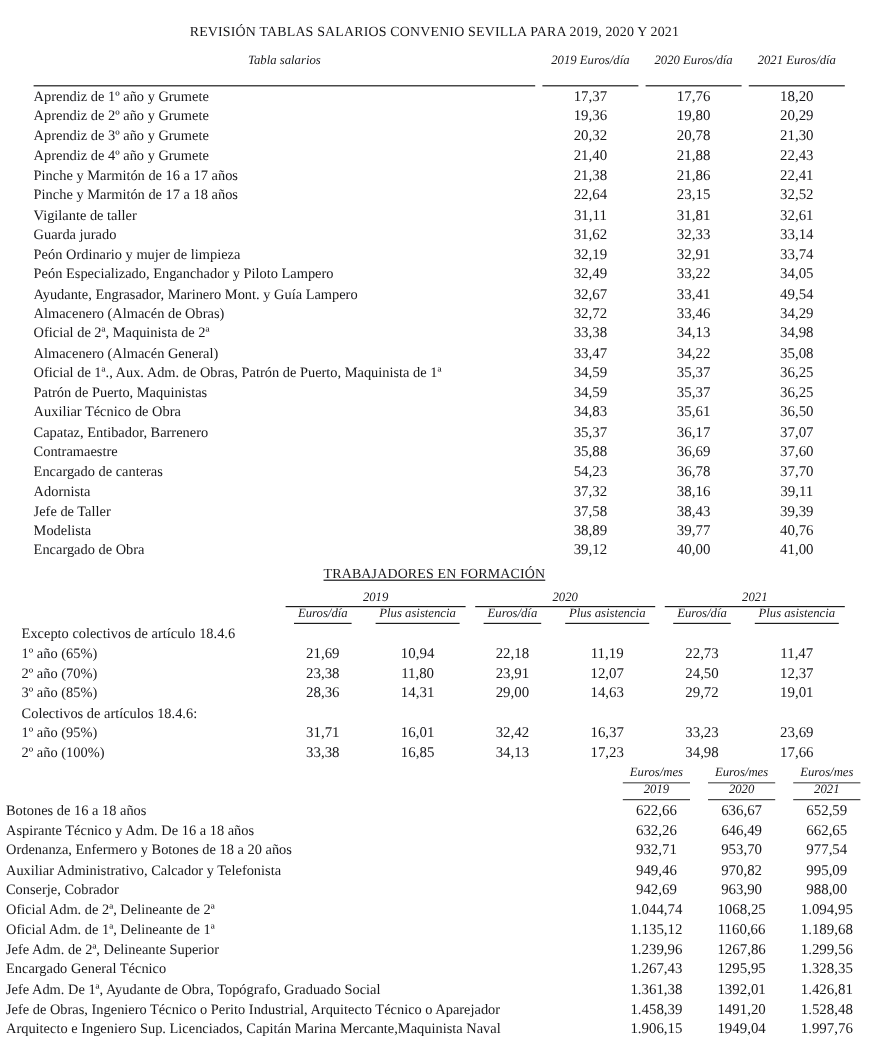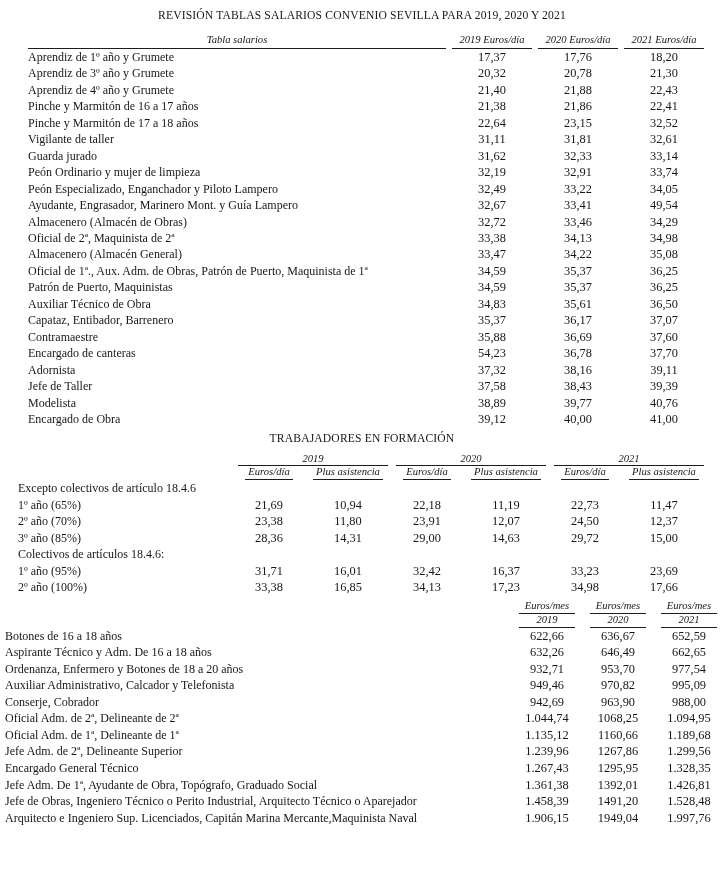"REVISIÓN TABLAS SALARIOS CONVENIO" .doc-title { padding-top: 9px -> 20px }
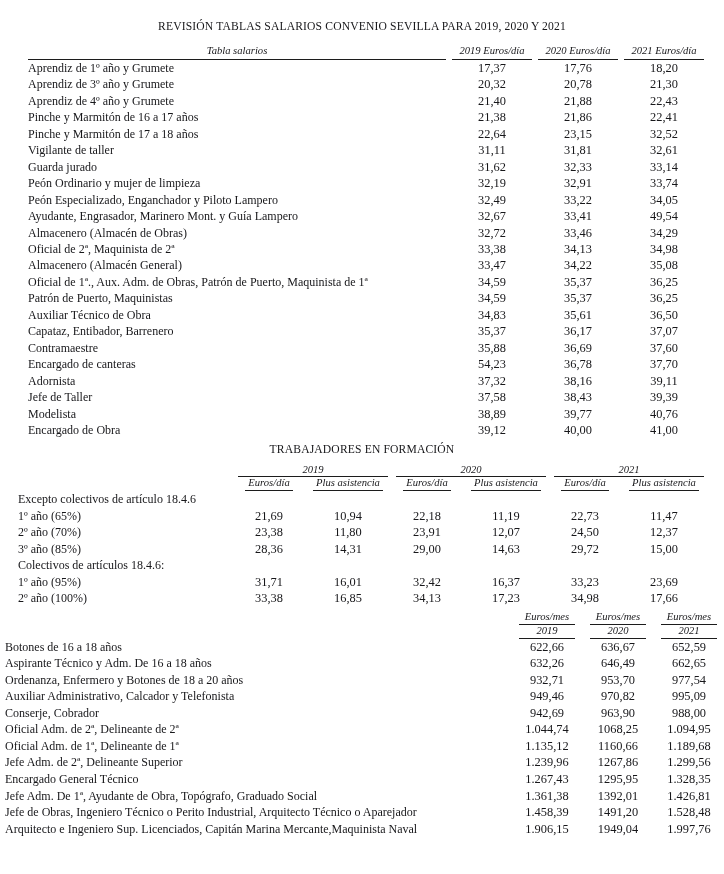"Tabla salarios" .t1 thead th { padding-bottom: 2px -> 14px }
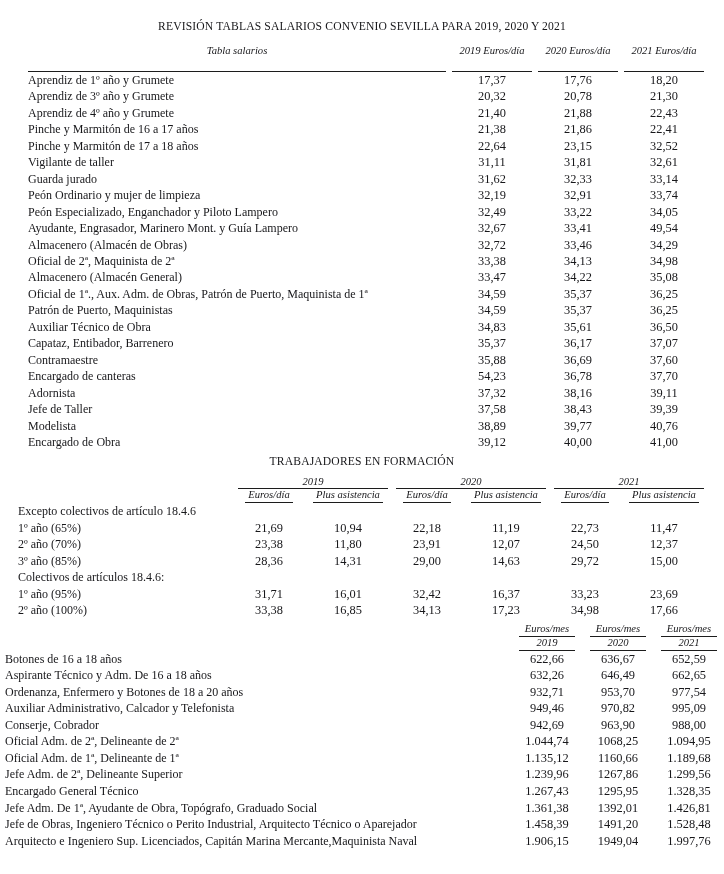"Aprendiz de 2º año y" tr { html: none -> <tr> <td>Aprendiz de 2º año y Grumete</td> <td>19,36</td> <td>19,80</td> <td>20,29</td> </tr> }
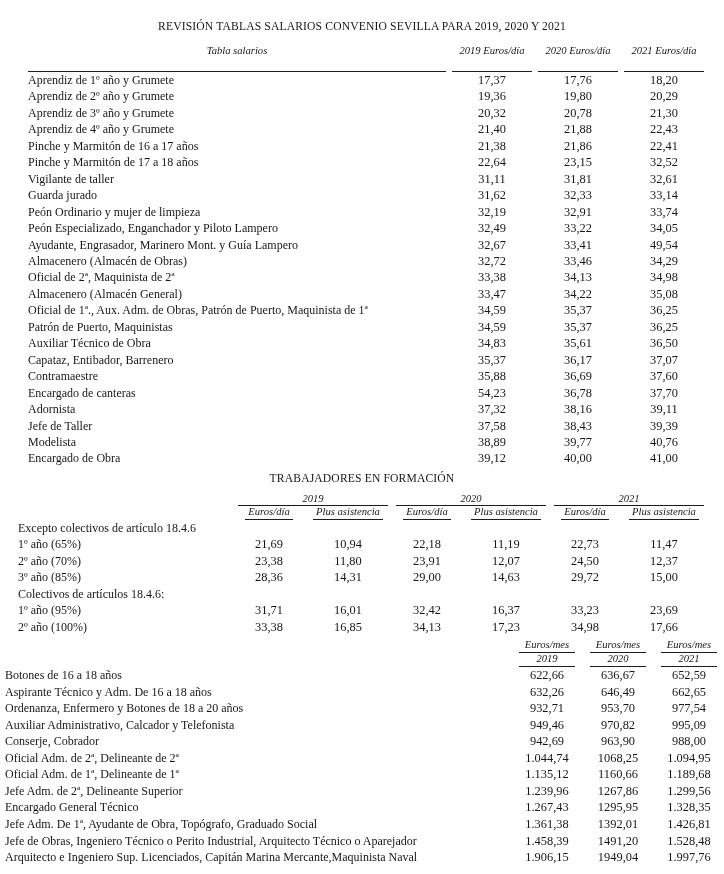"TRABAJADORES EN FORMACIÓN" .section-title { text-decoration: none -> underline }
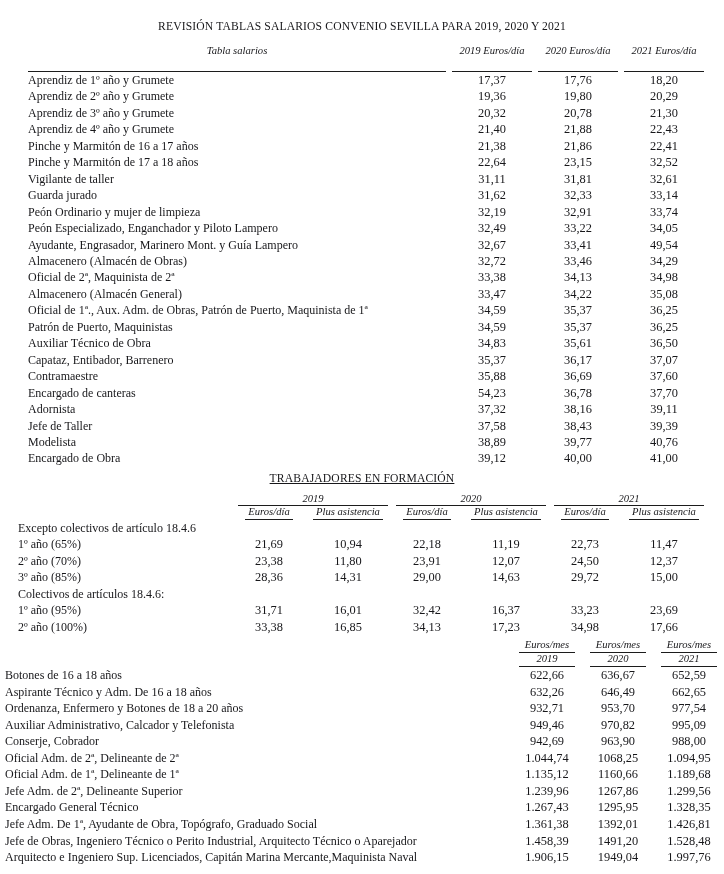"15,00" td.num { text: 15,00 -> 19,01 }
